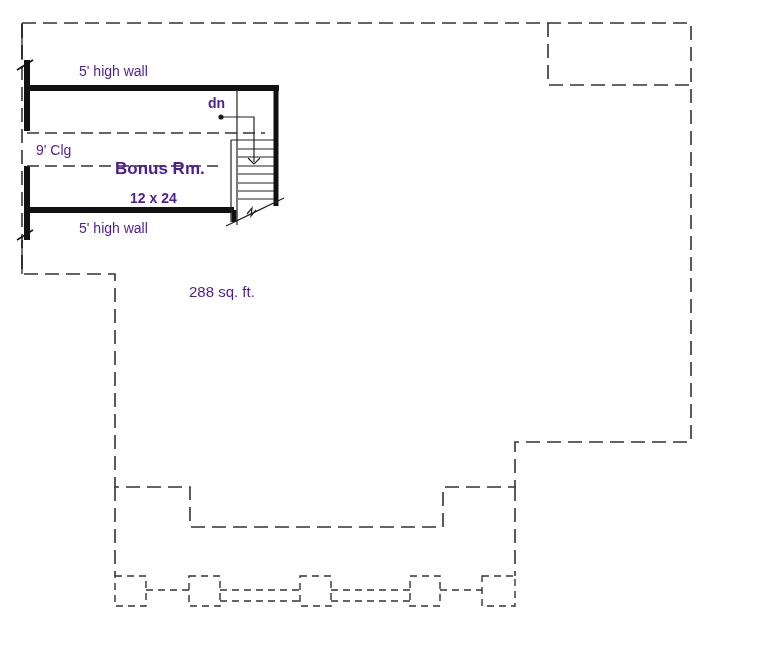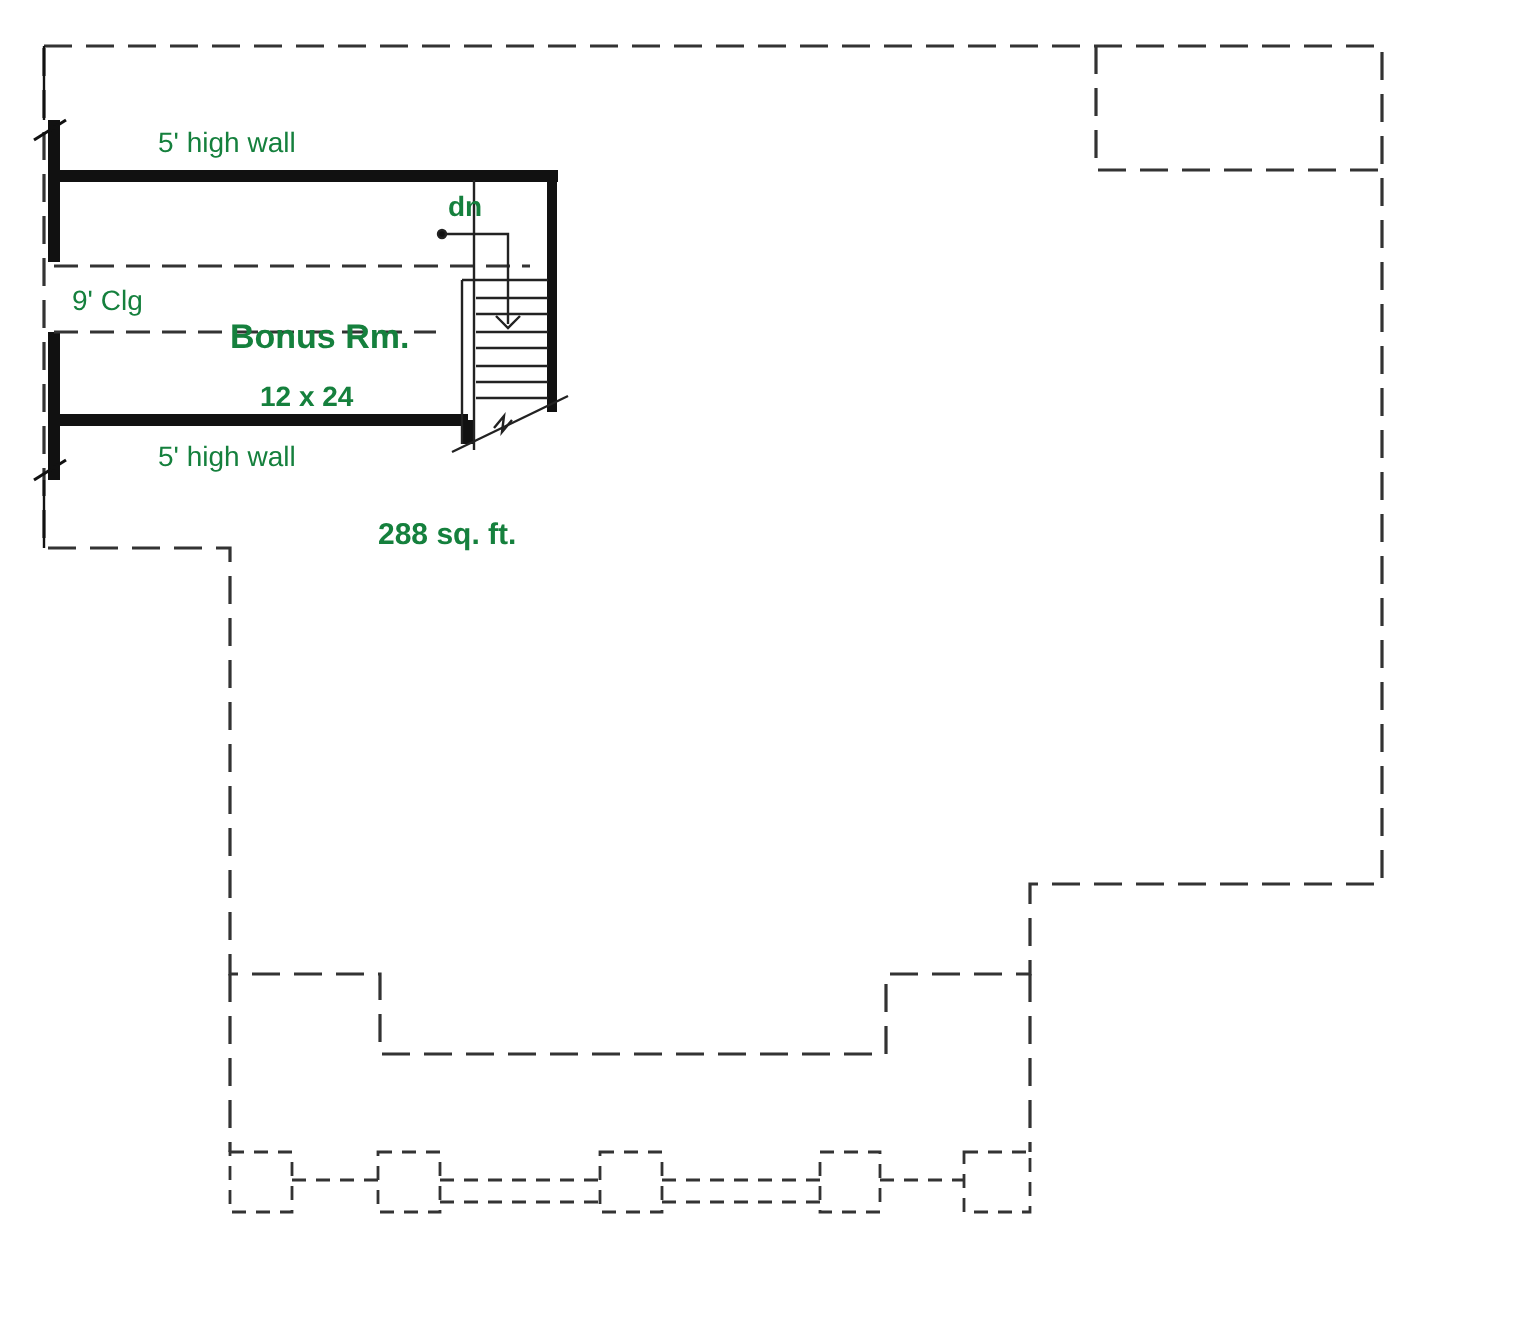"5' high wall" .lbl { color: #15803d -> #4c1d95 }
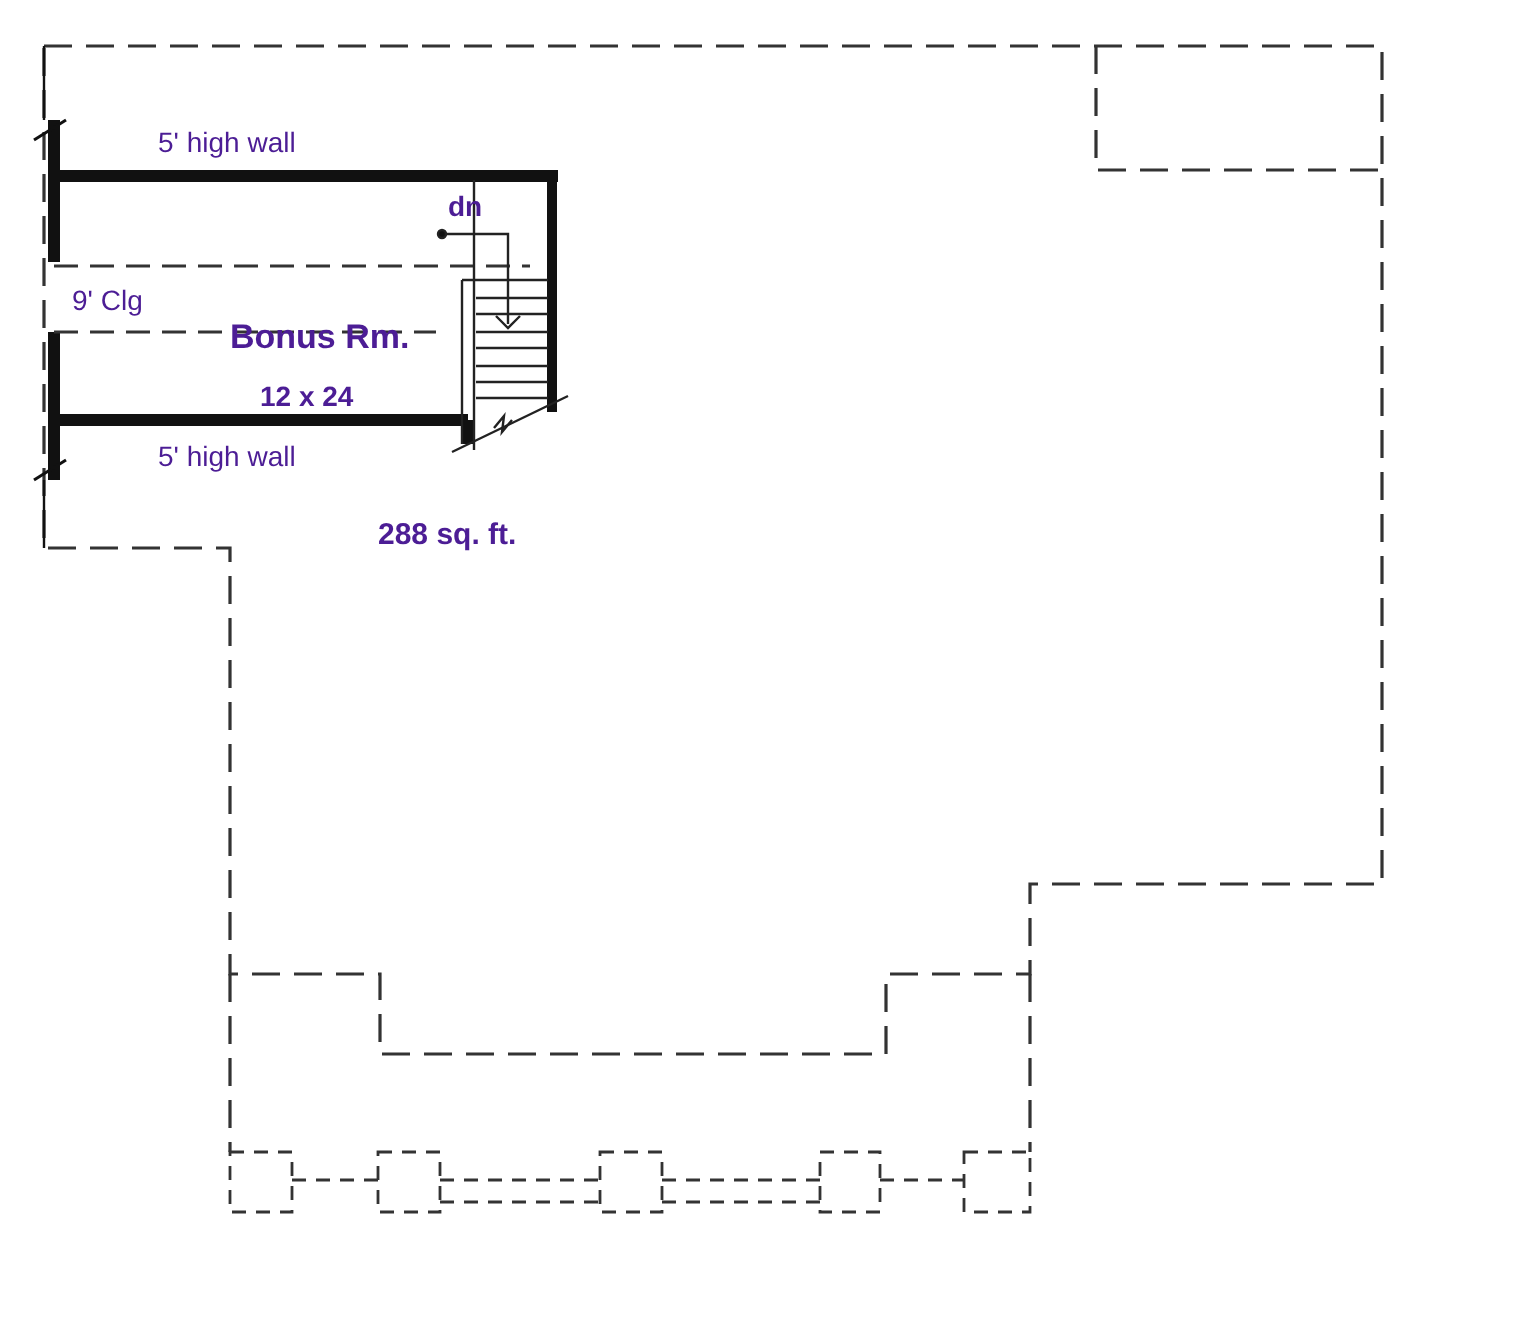"dn" .dn { margin-left: 16px -> none }
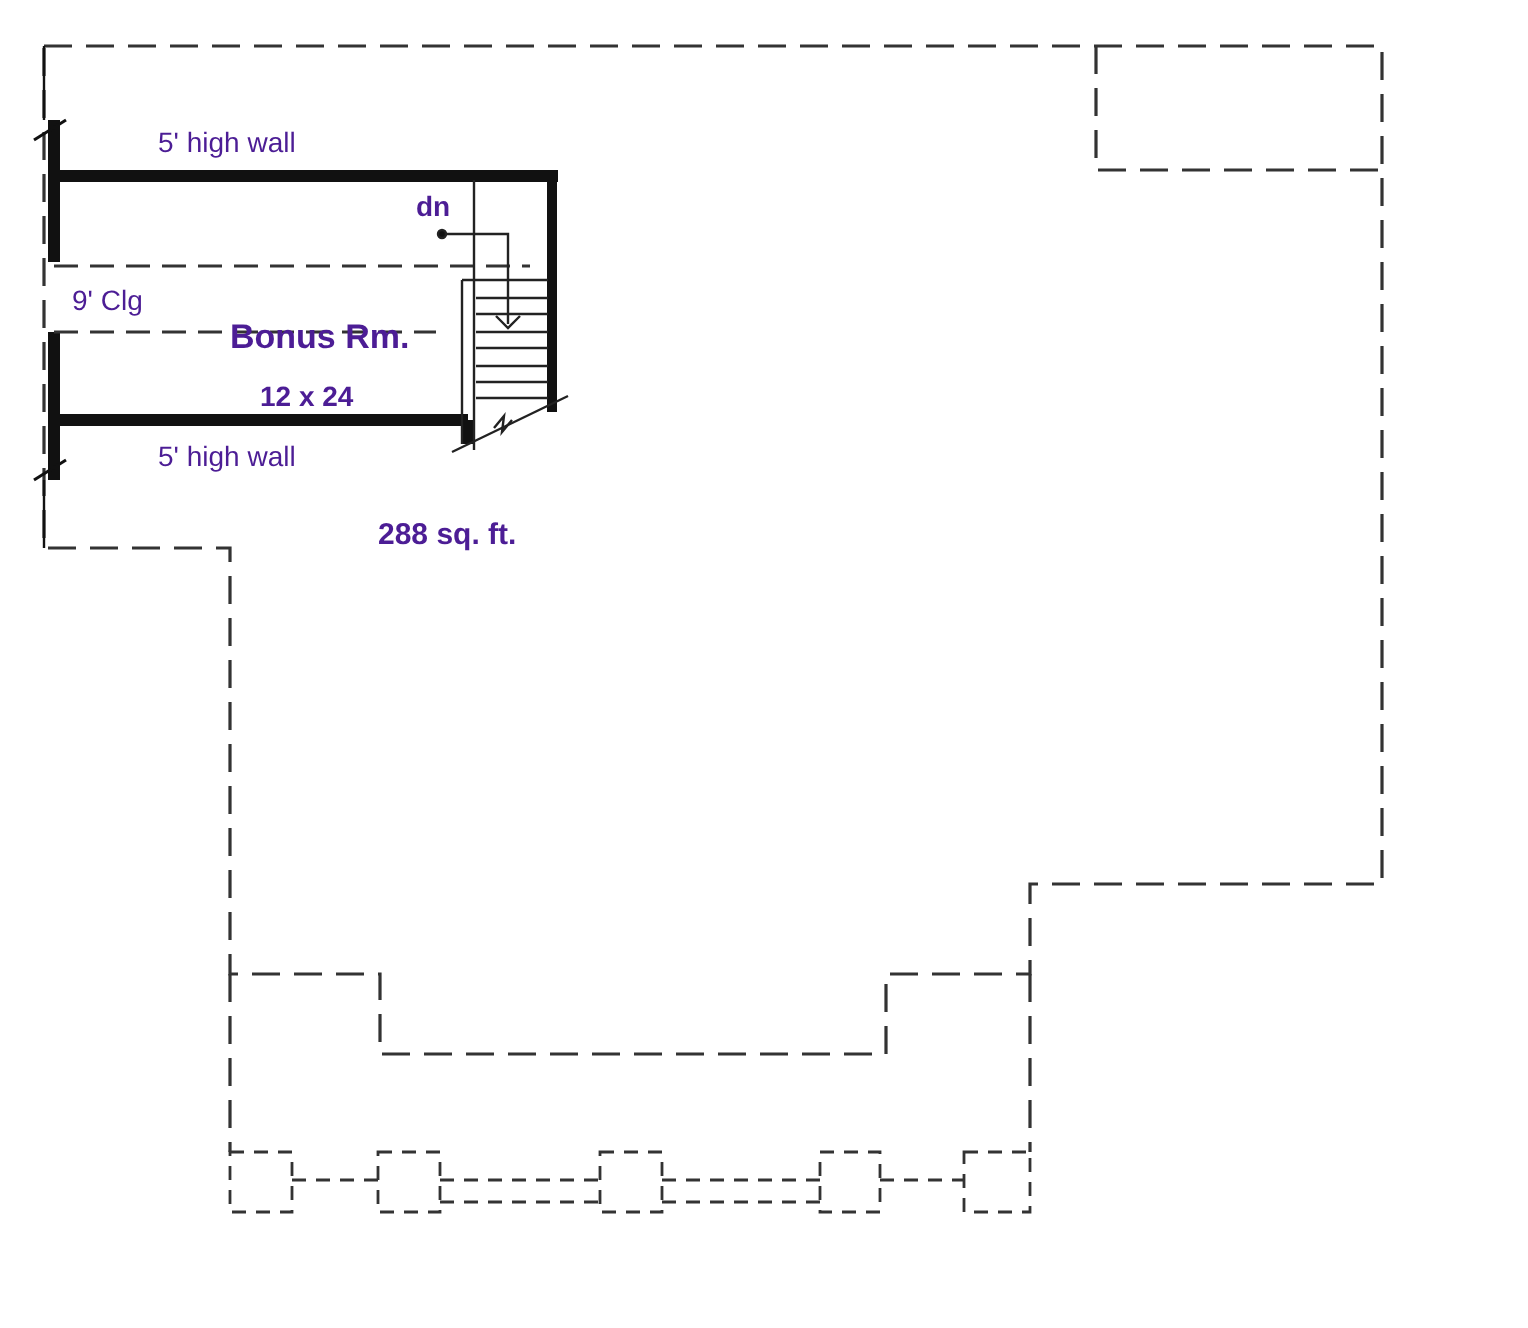"288 sq. ft." .area { font-weight: bold -> normal; margin-top: none -> 24px }
